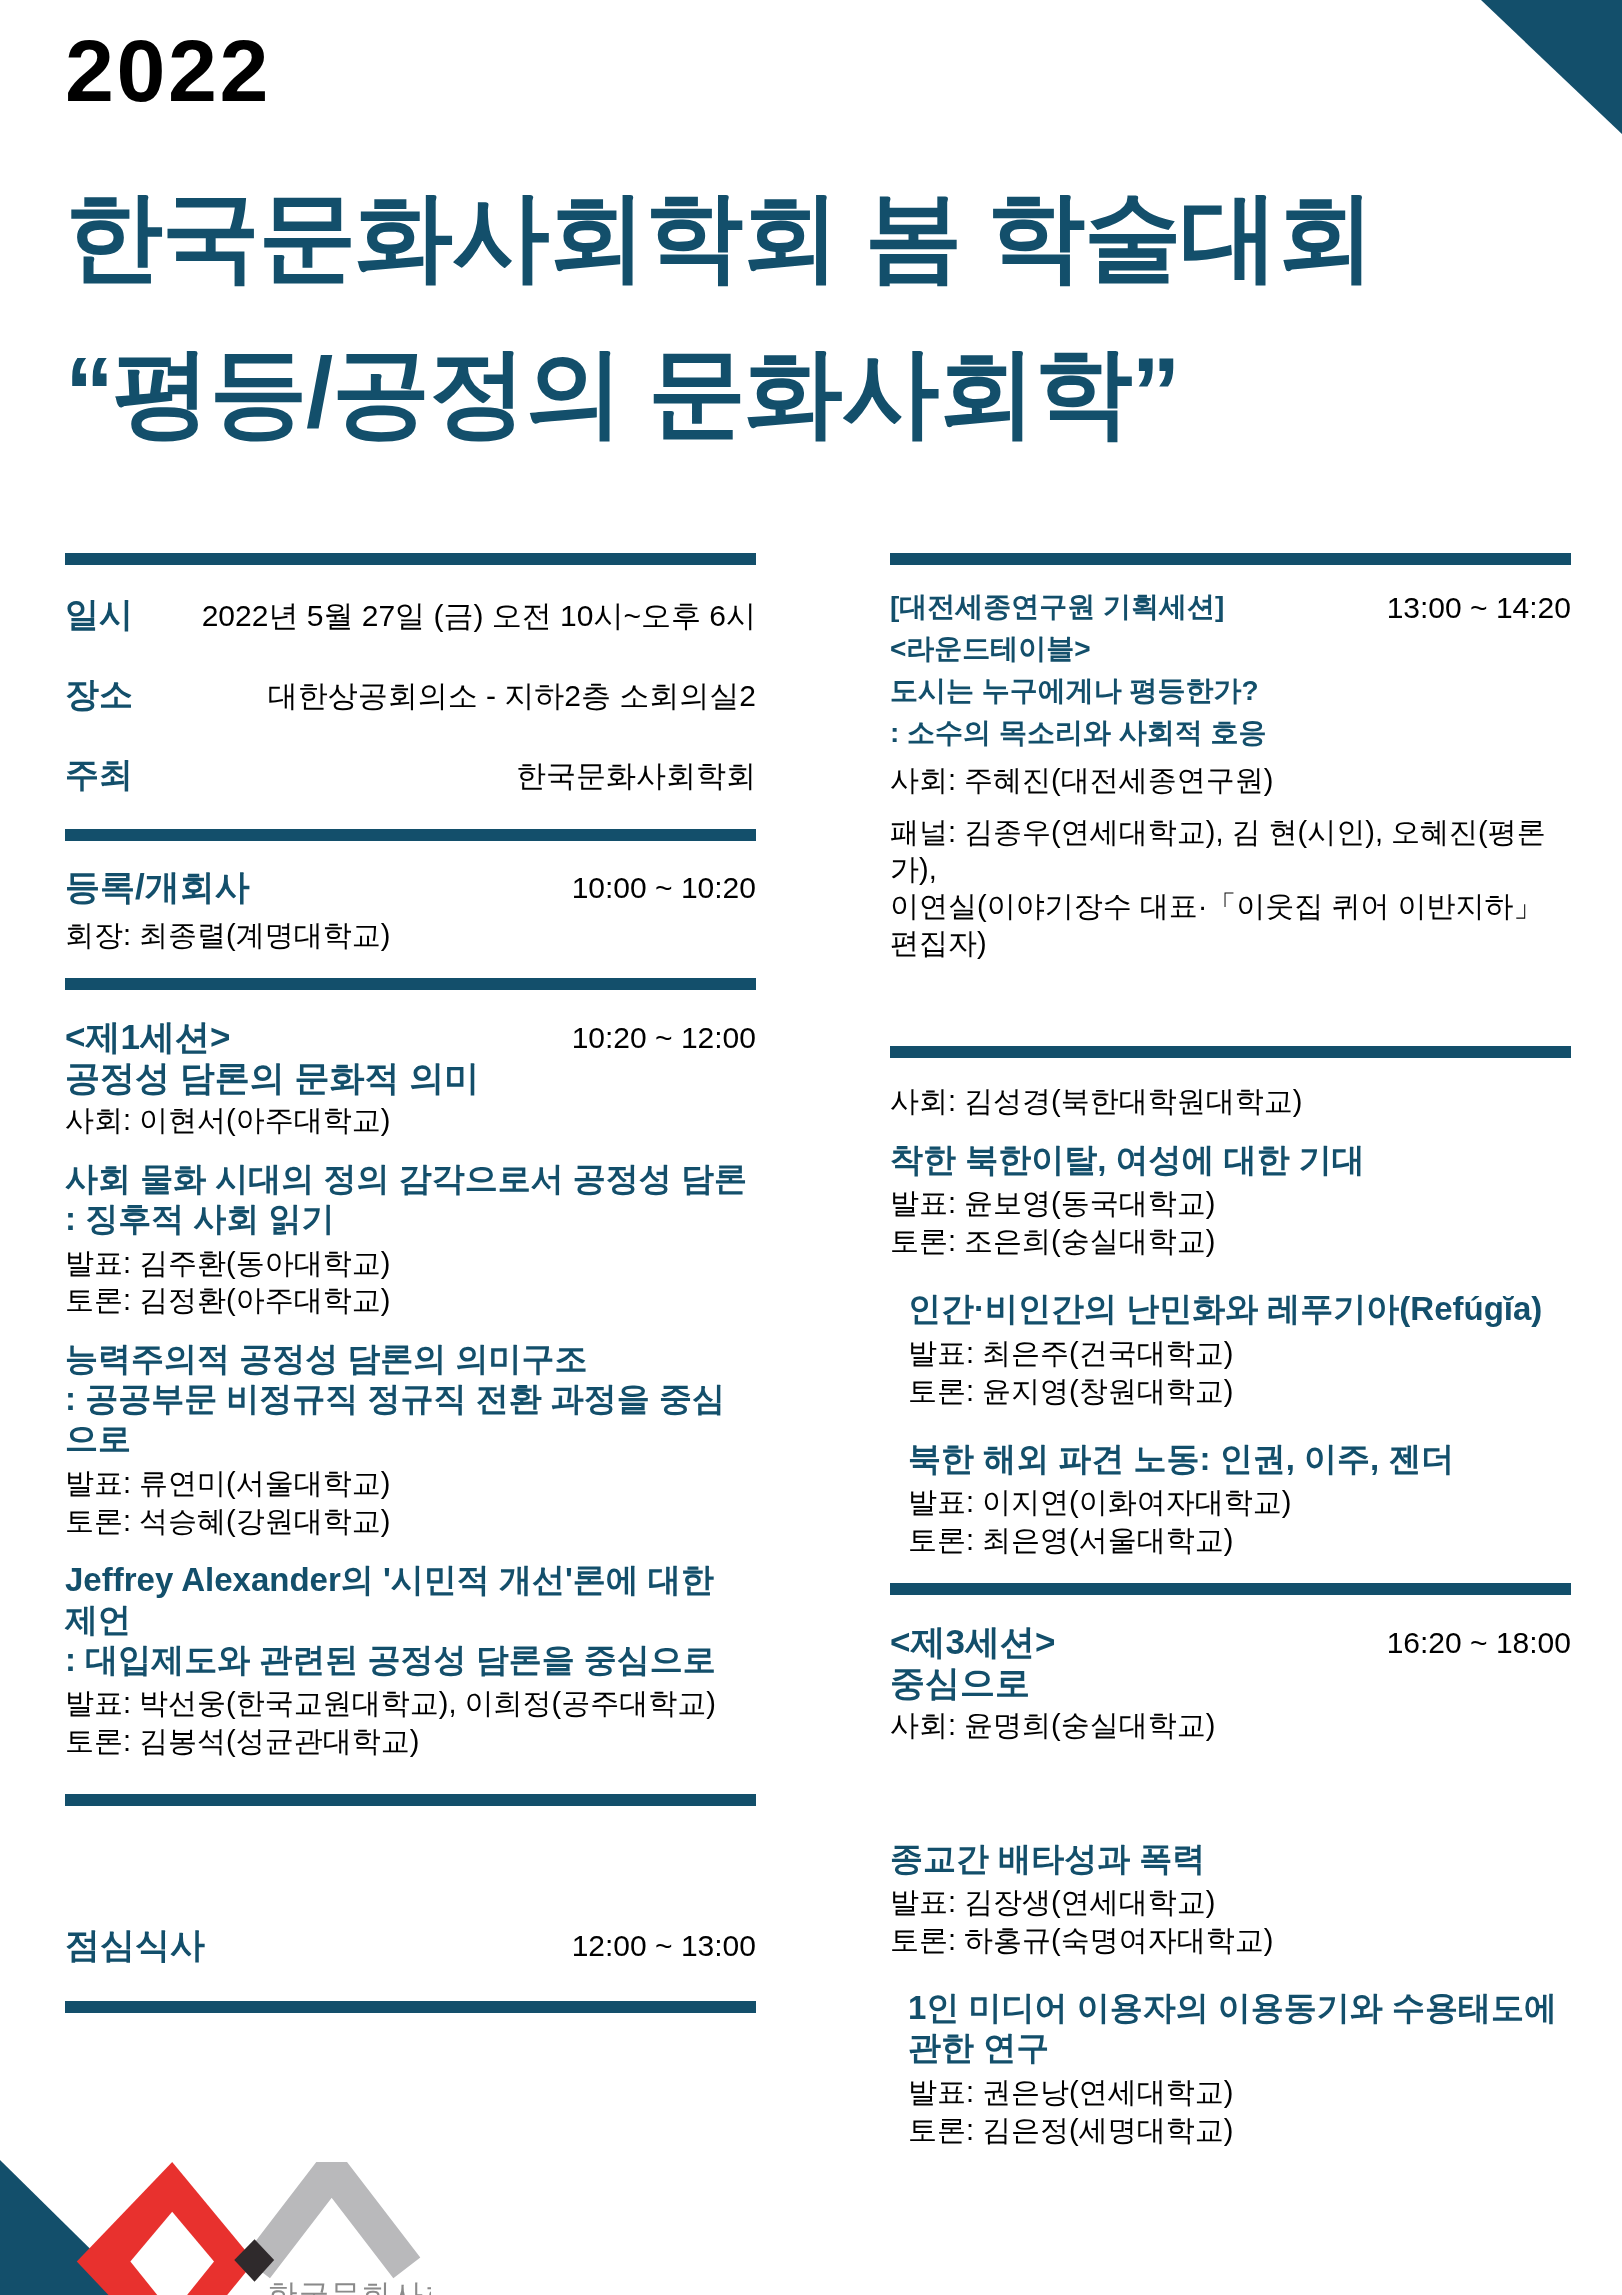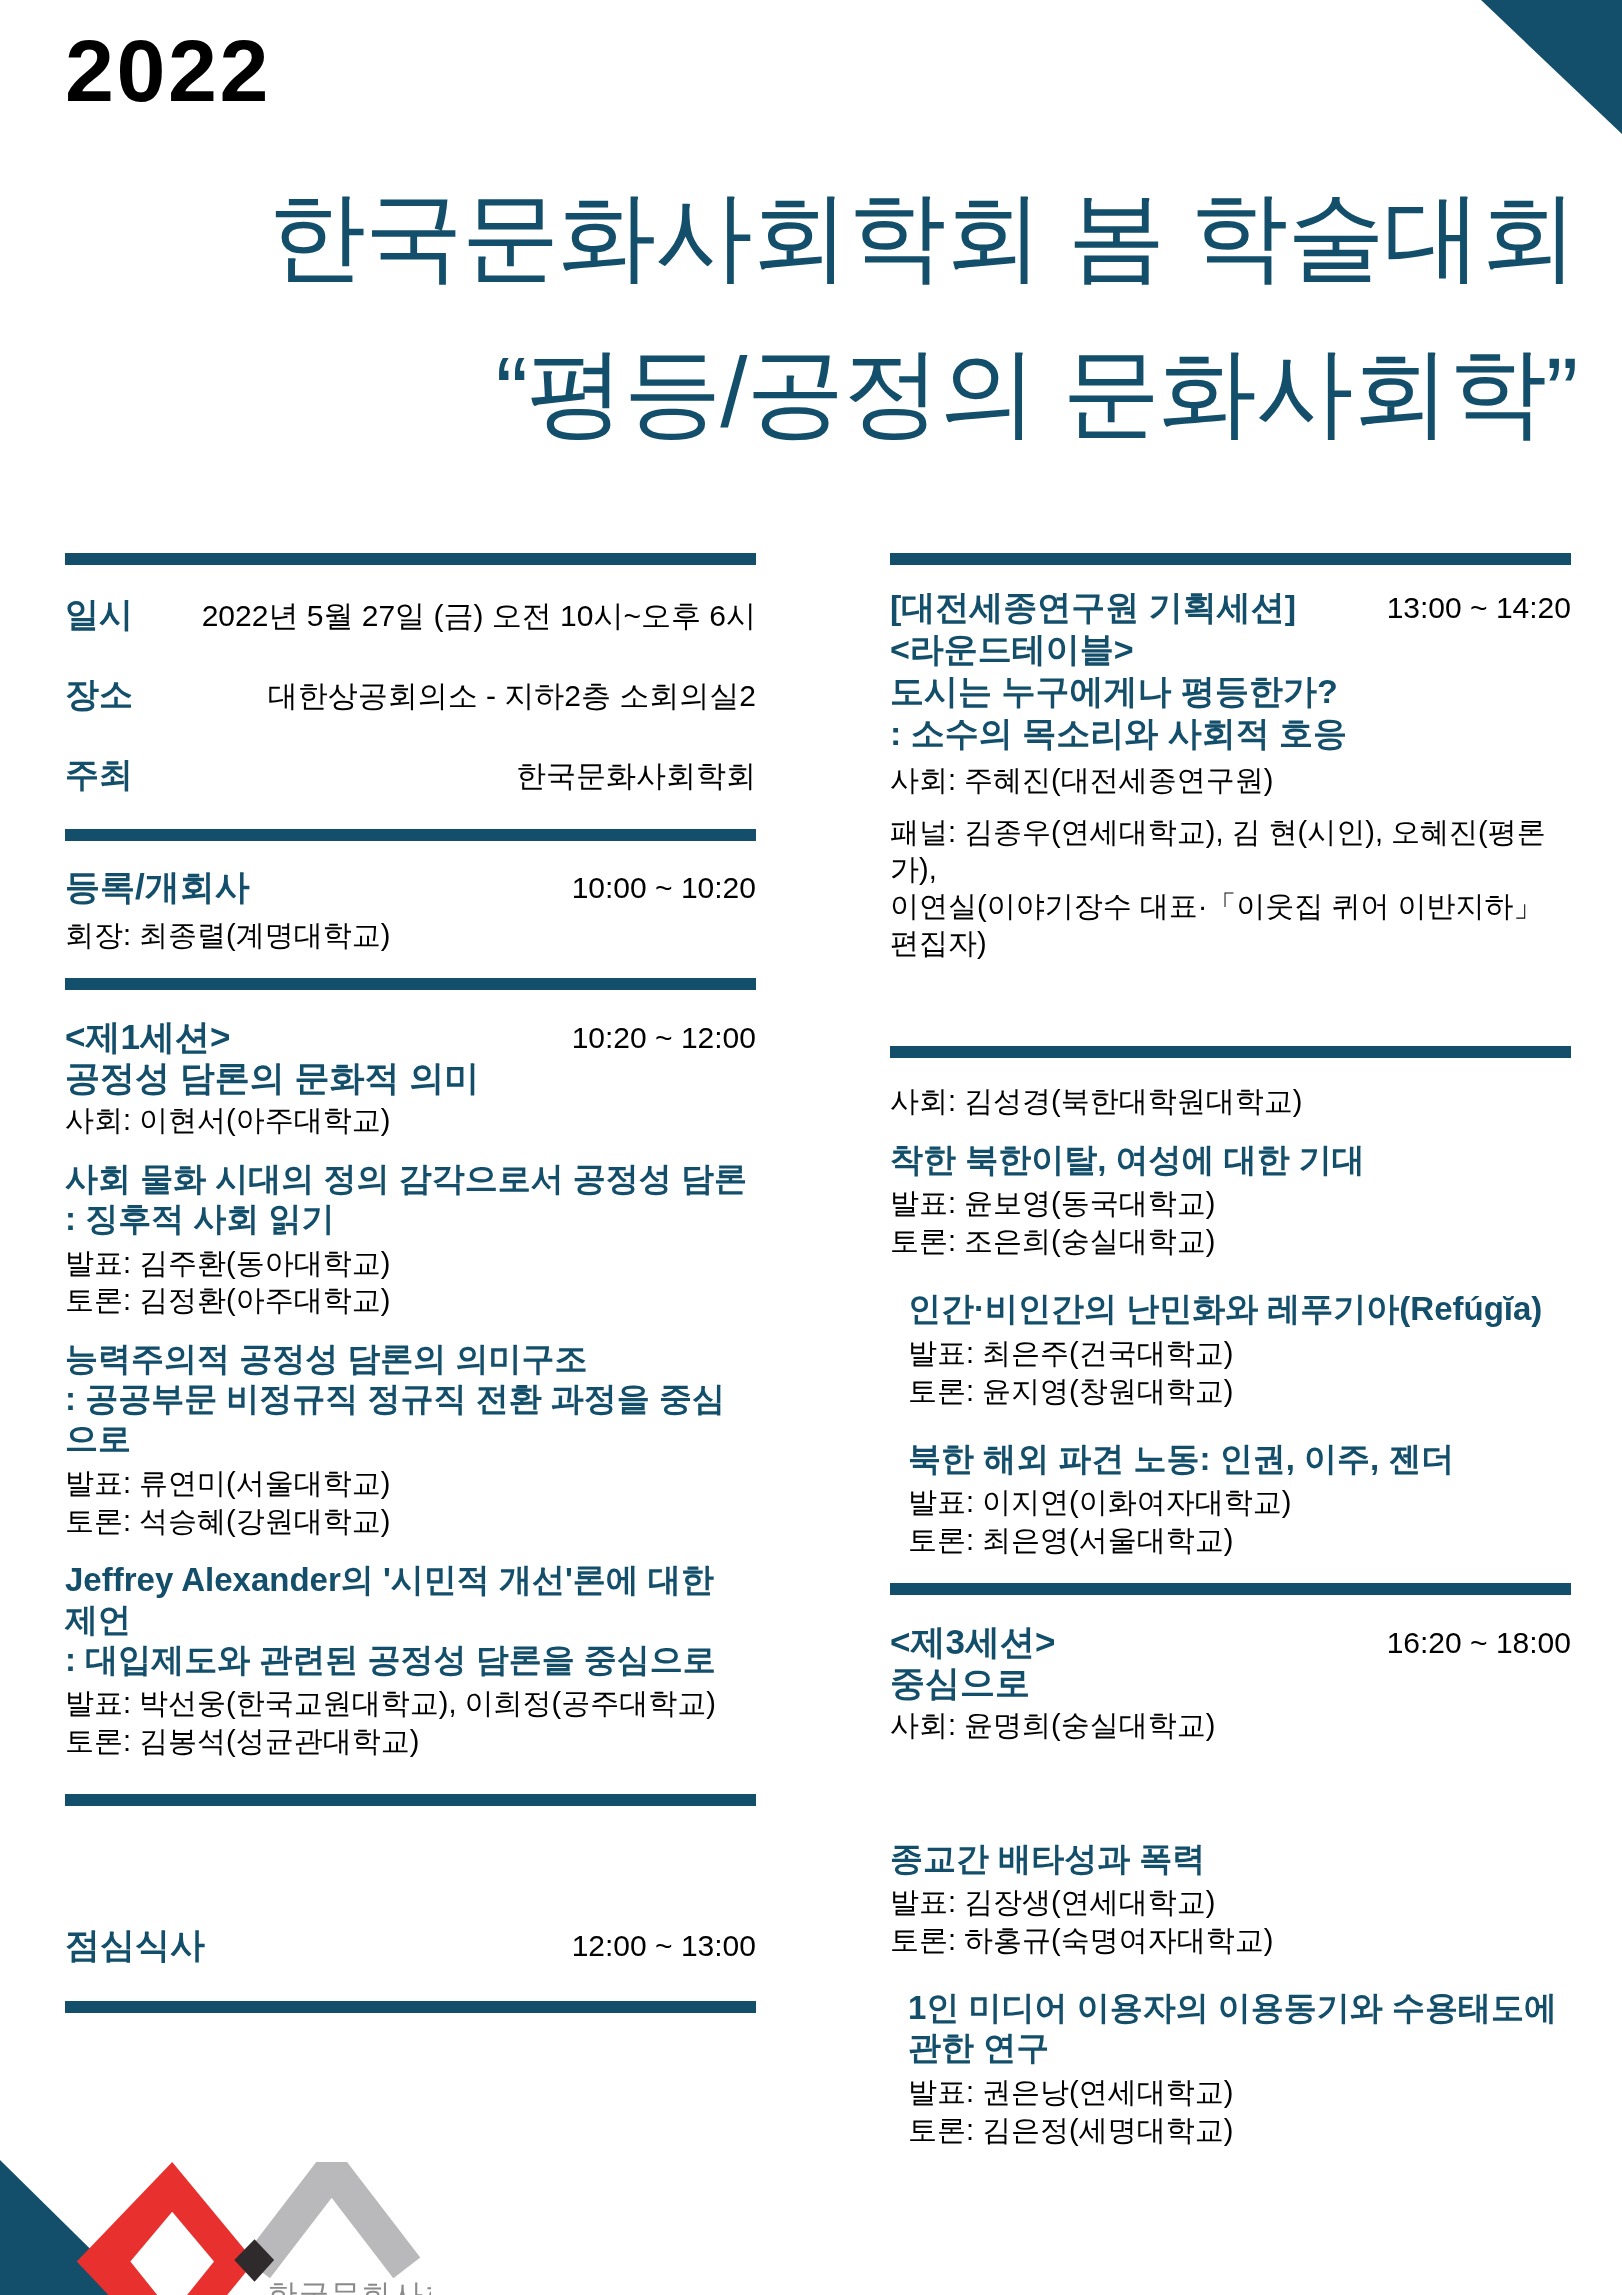"한국문화사회학회 봄 학술대회" .title-line { font-weight: normal -> bold; text-align: right -> none }
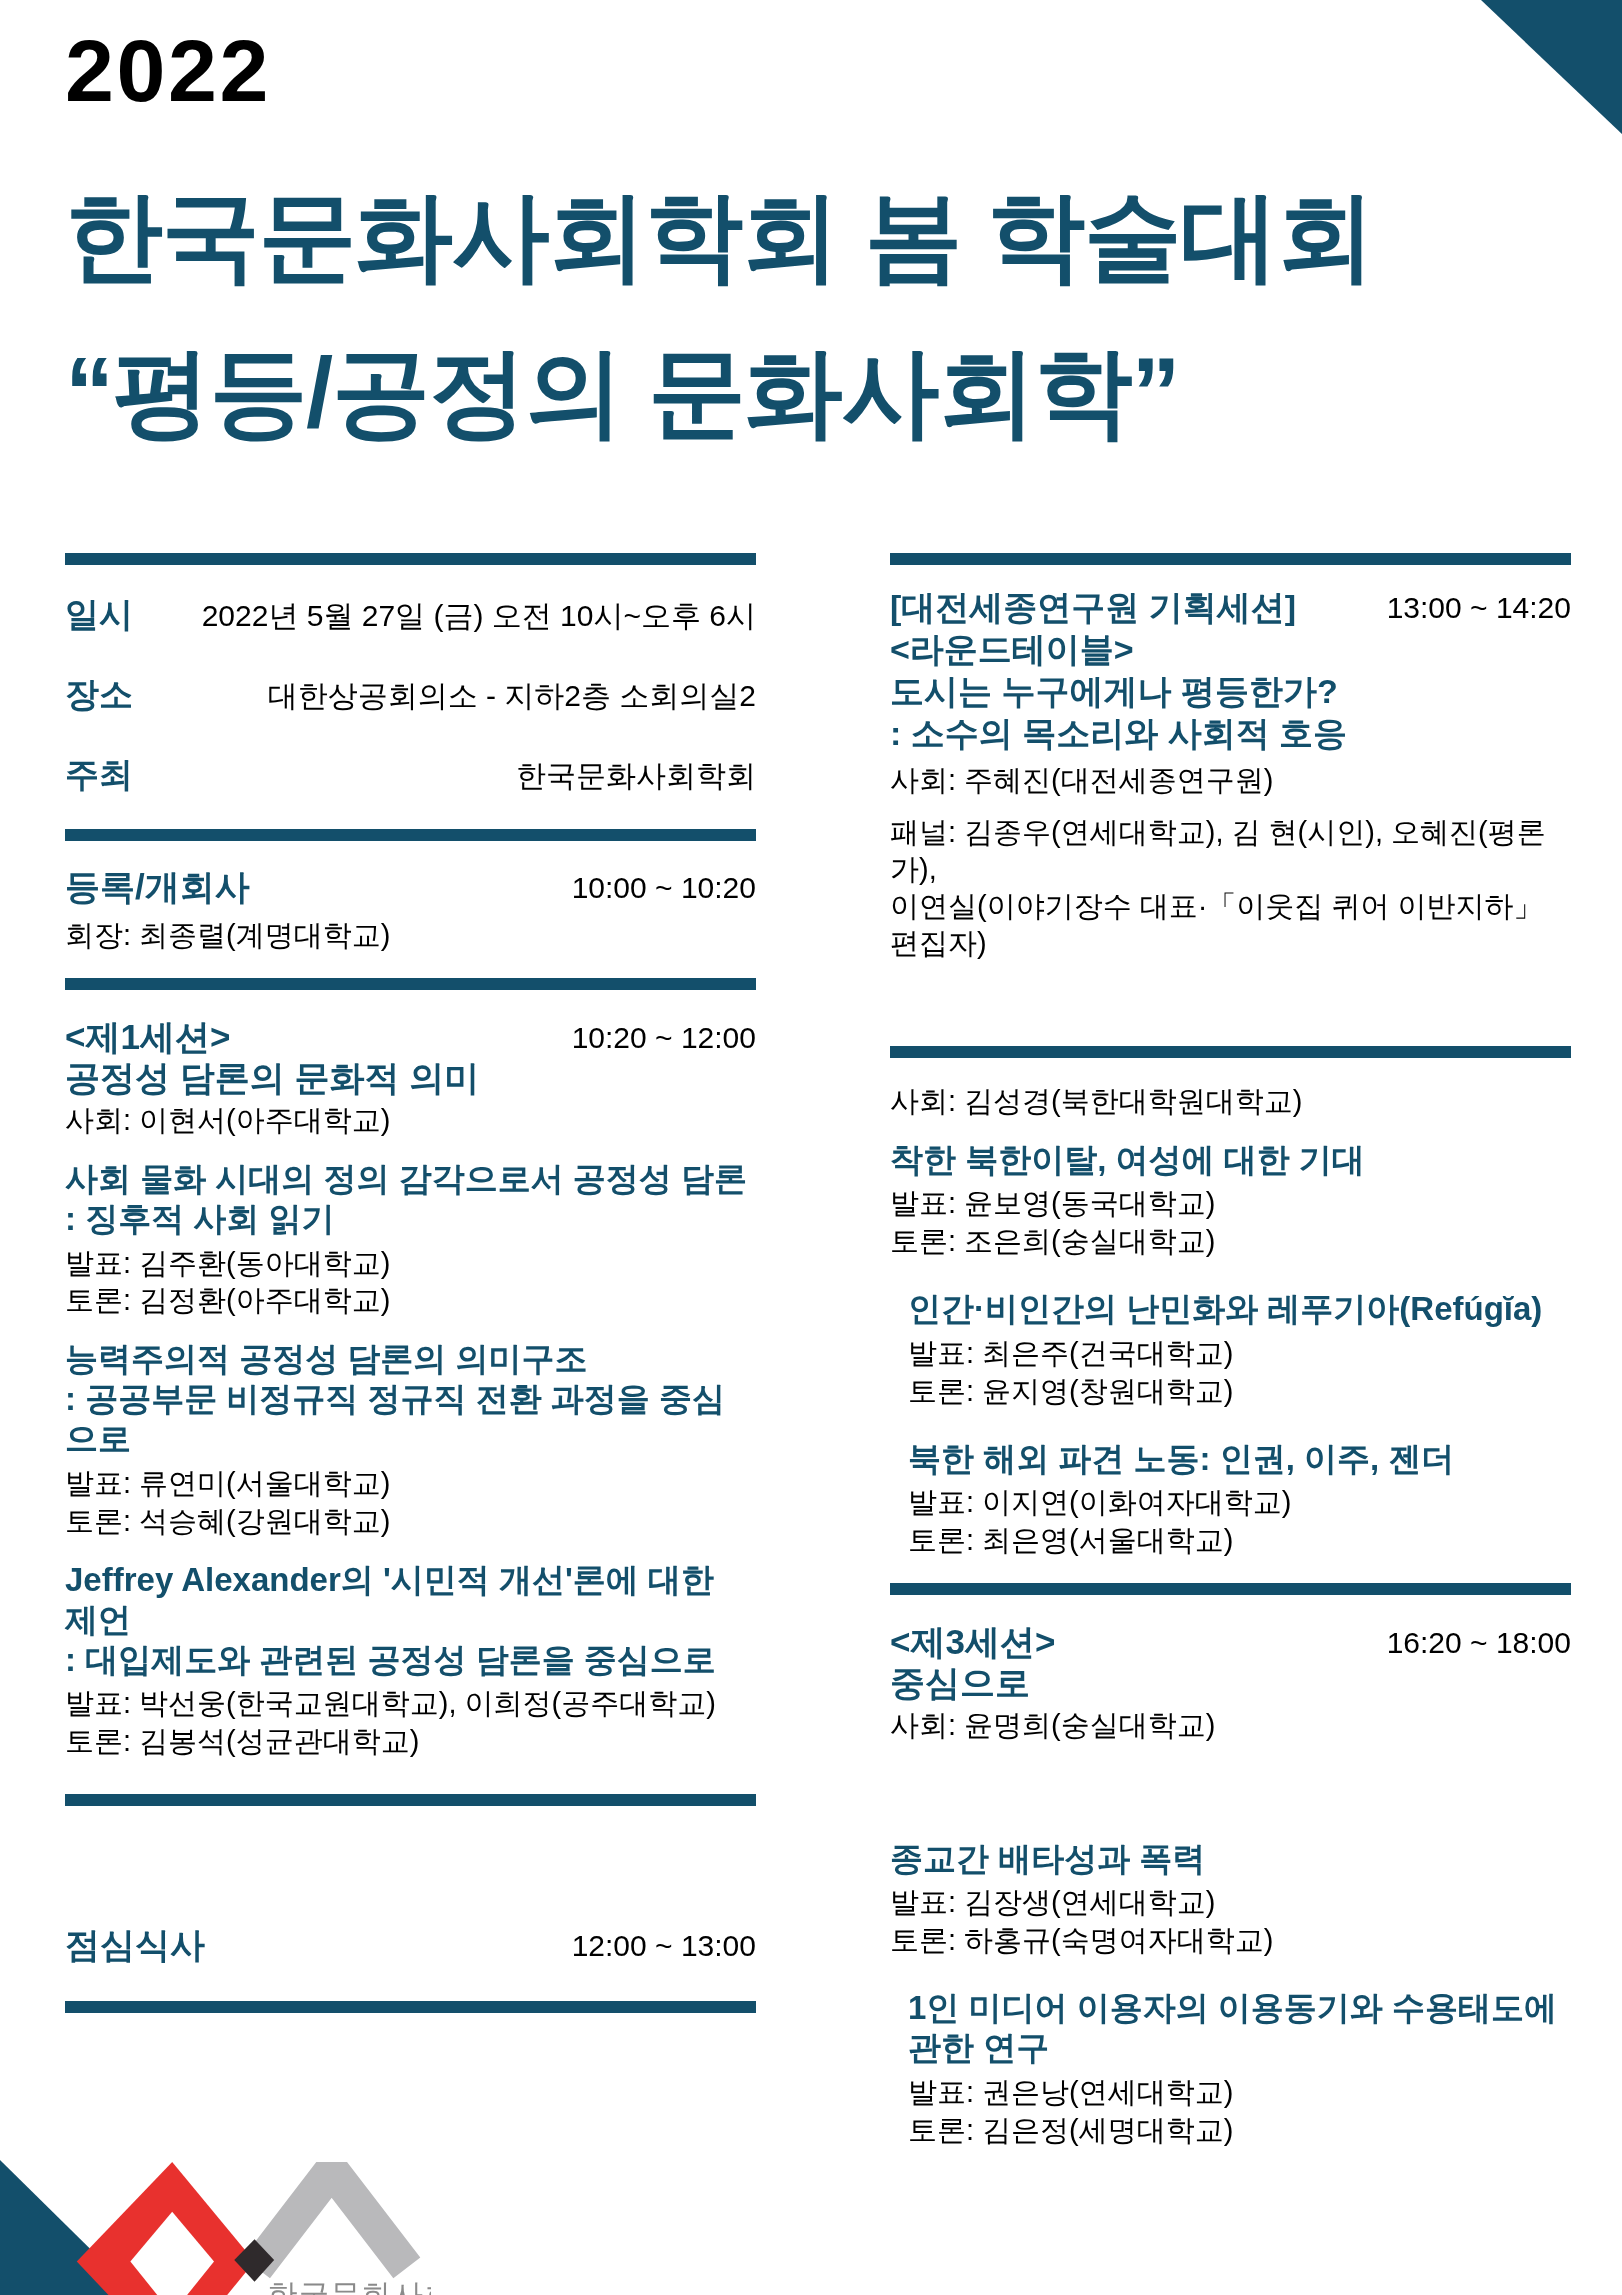"[대전세종연구원 기획세션]" .special .sec-name,.special .sec-sub { font-size: 34px -> 28px }
